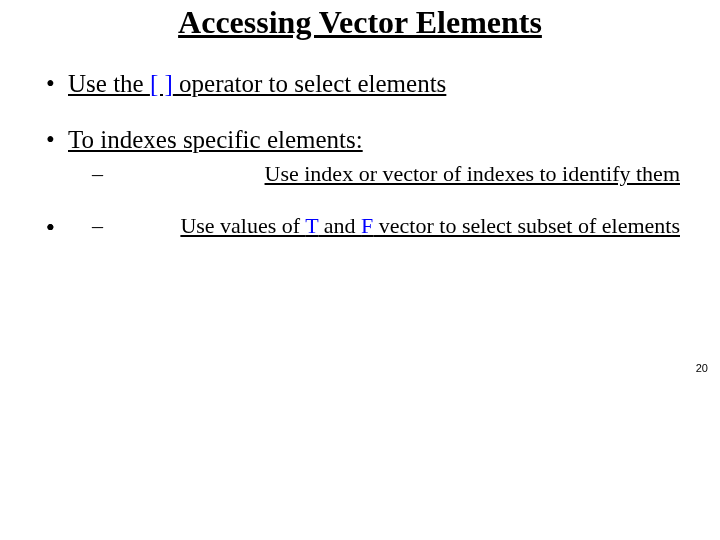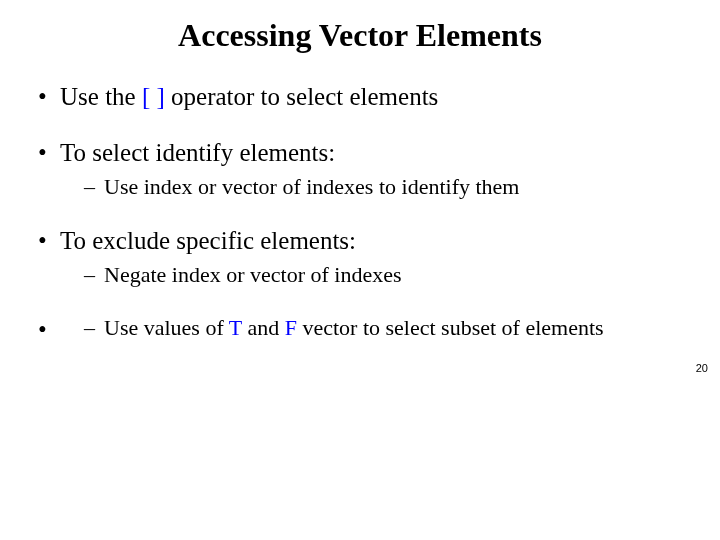"Accessing Vector Elements" .slide { padding: 17px 32px 0 32px -> 4px 32px 0 32px; text-decoration: none -> underline }
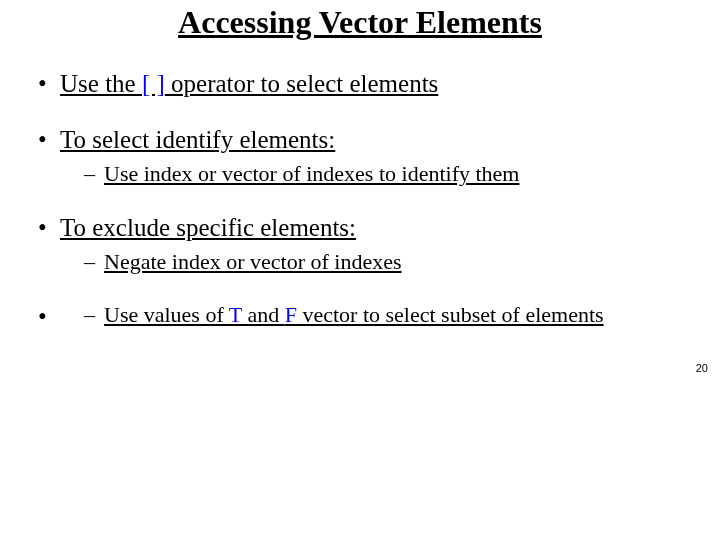"Use the [ ] operator" ul.level1 { margin: 0 -> 8px }
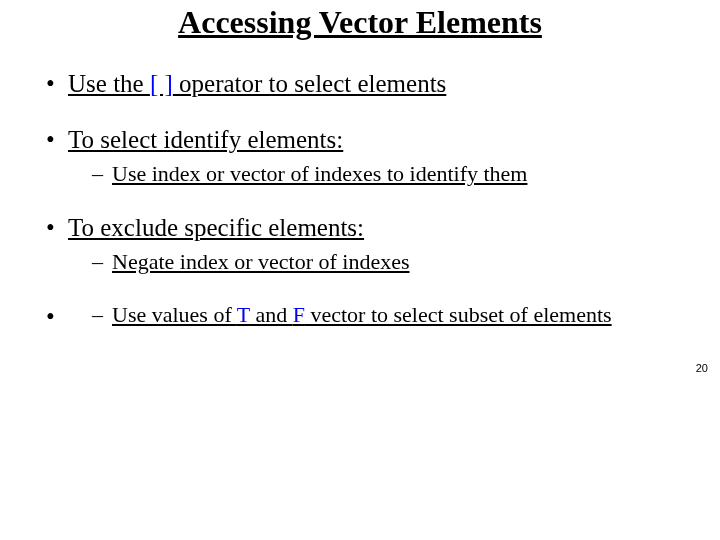"To select identify elements:" span { text: select identify -> indexes specific }
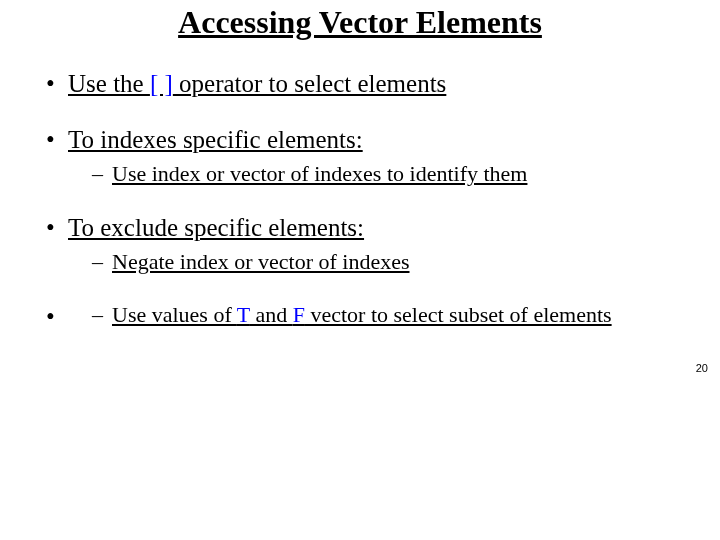"Use index or vector of" ul.level2 { text-align: none -> right }
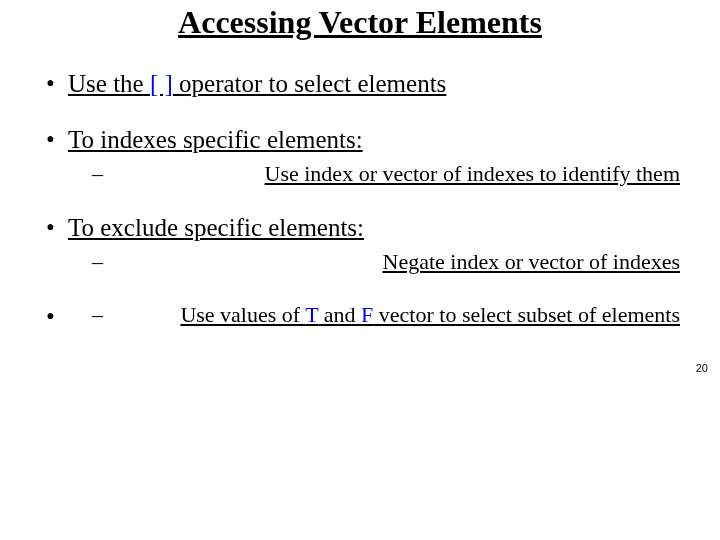"To exclude specific elements:" span { html: <span>To exclude specific elements:</span> -> none }
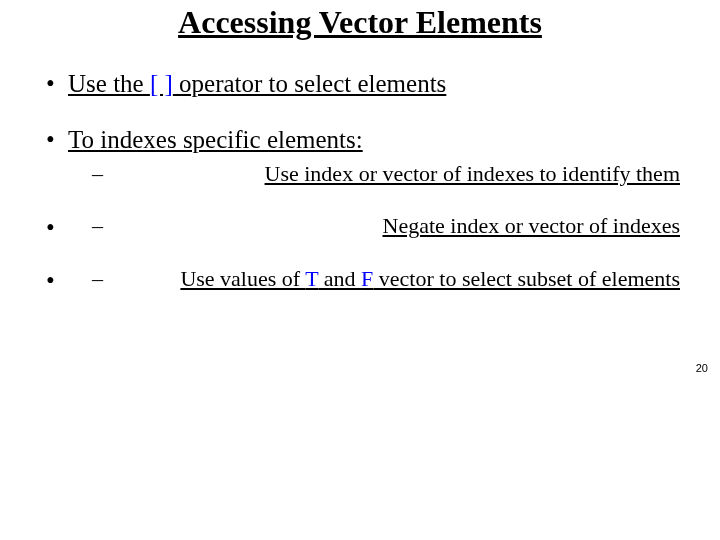"Negate index or vector of" ul.level2 { html: <ul> <li> <span>Negate index or vector of indexes</span> </li> </ul> -> none }
